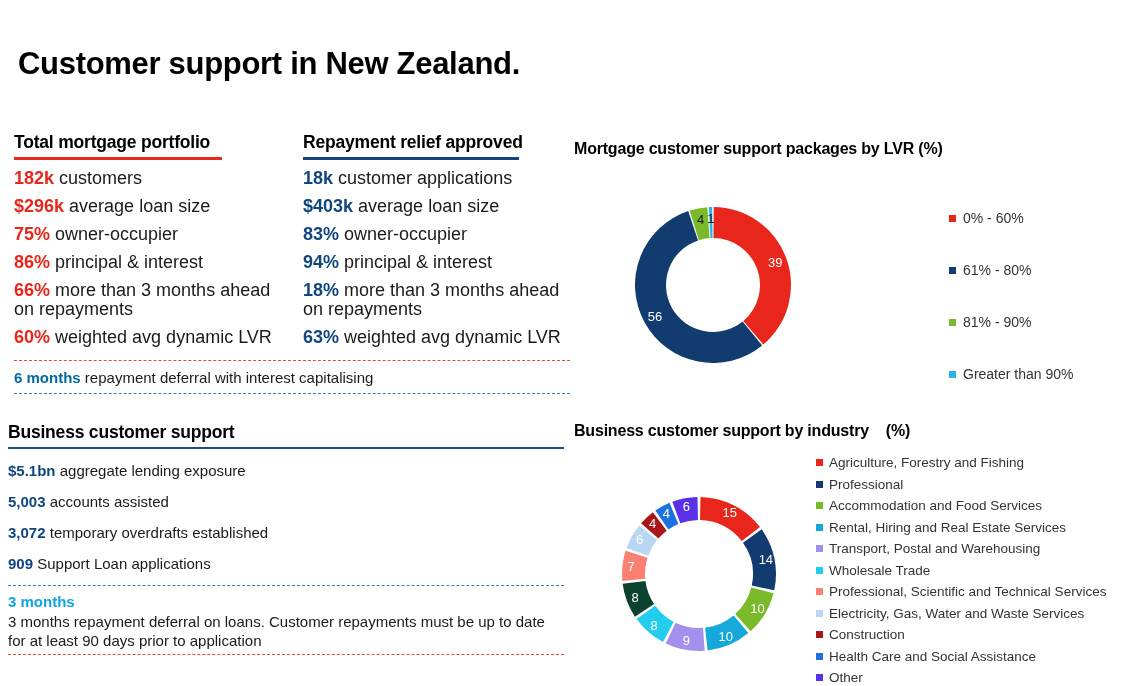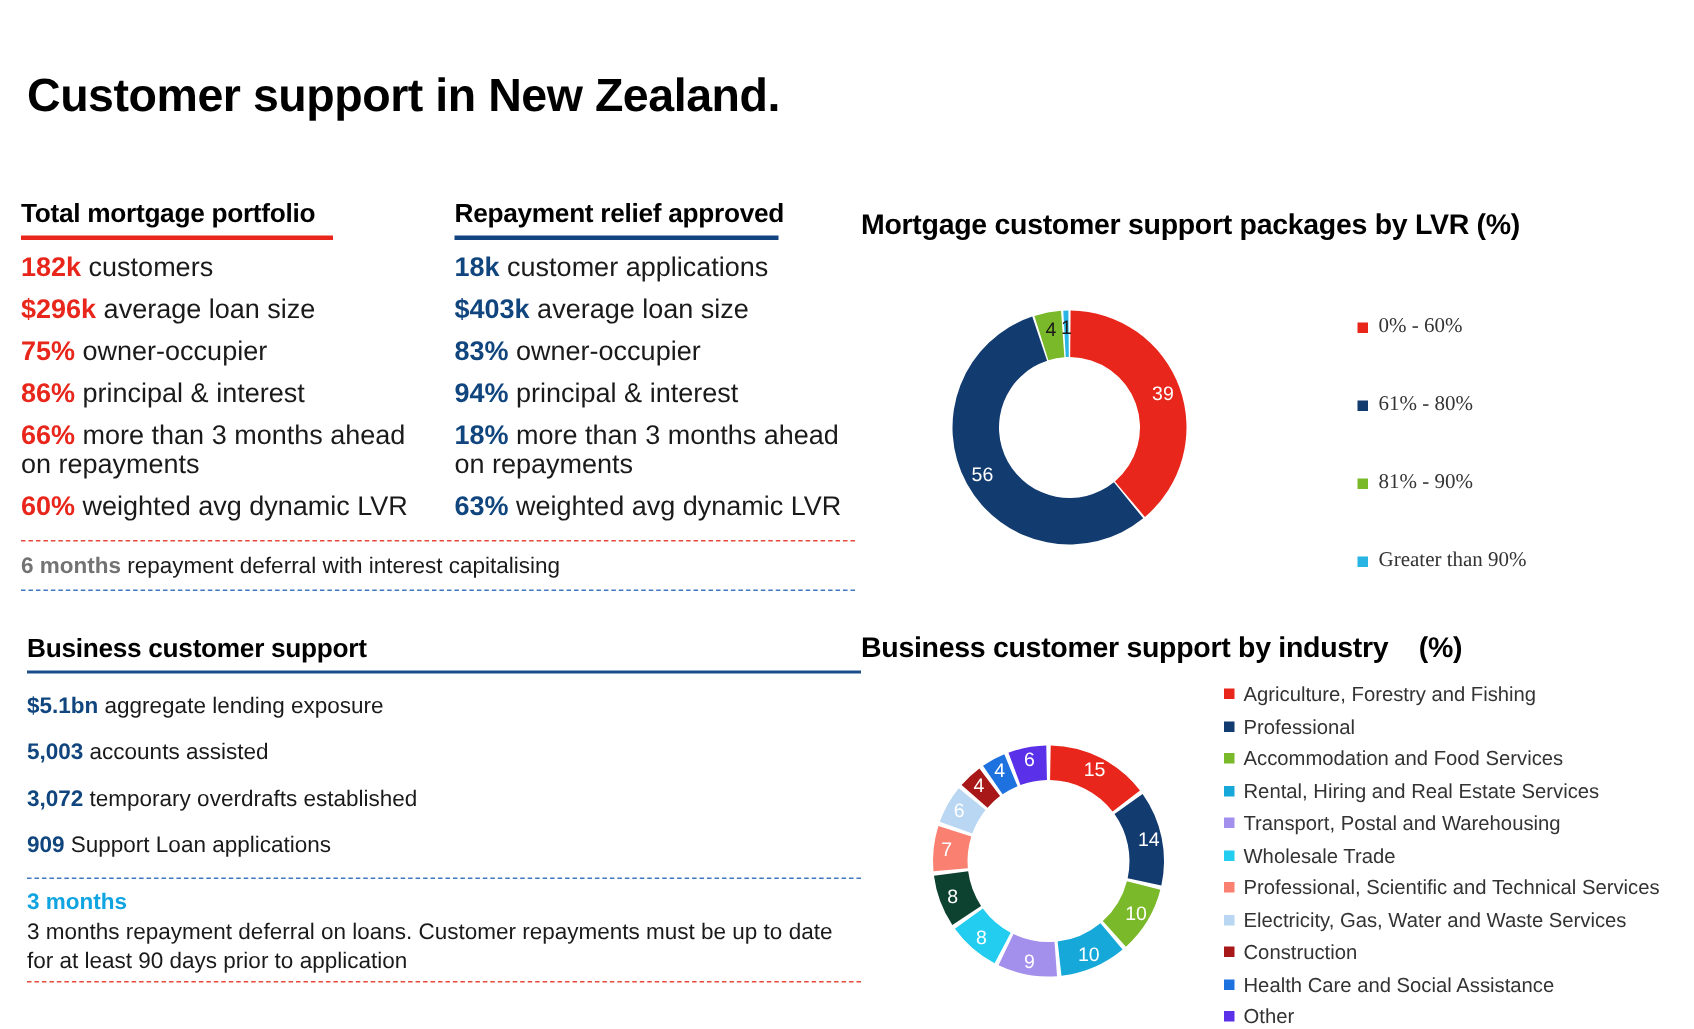"Mortgage customer support packages by" .chart-title { font-size: 19px -> 16px }
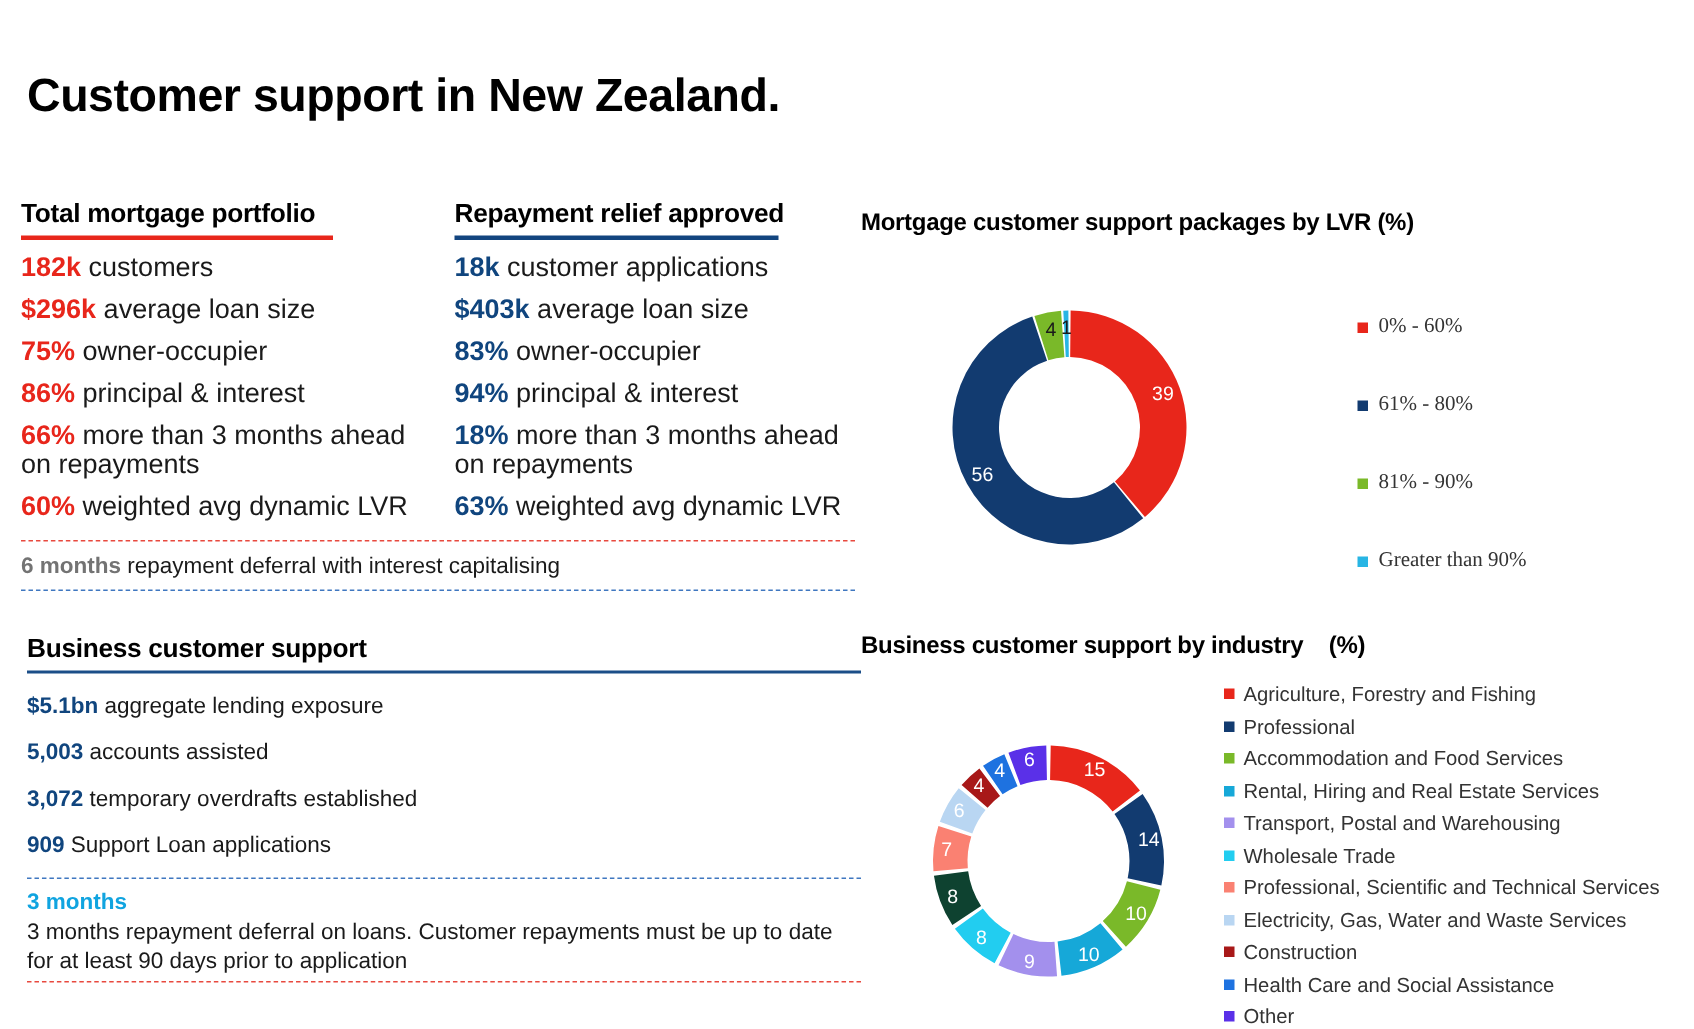"0% - 60%" #lvr-legend { font-family: Liberation Serif, serif -> none; left: 905px -> 949px }
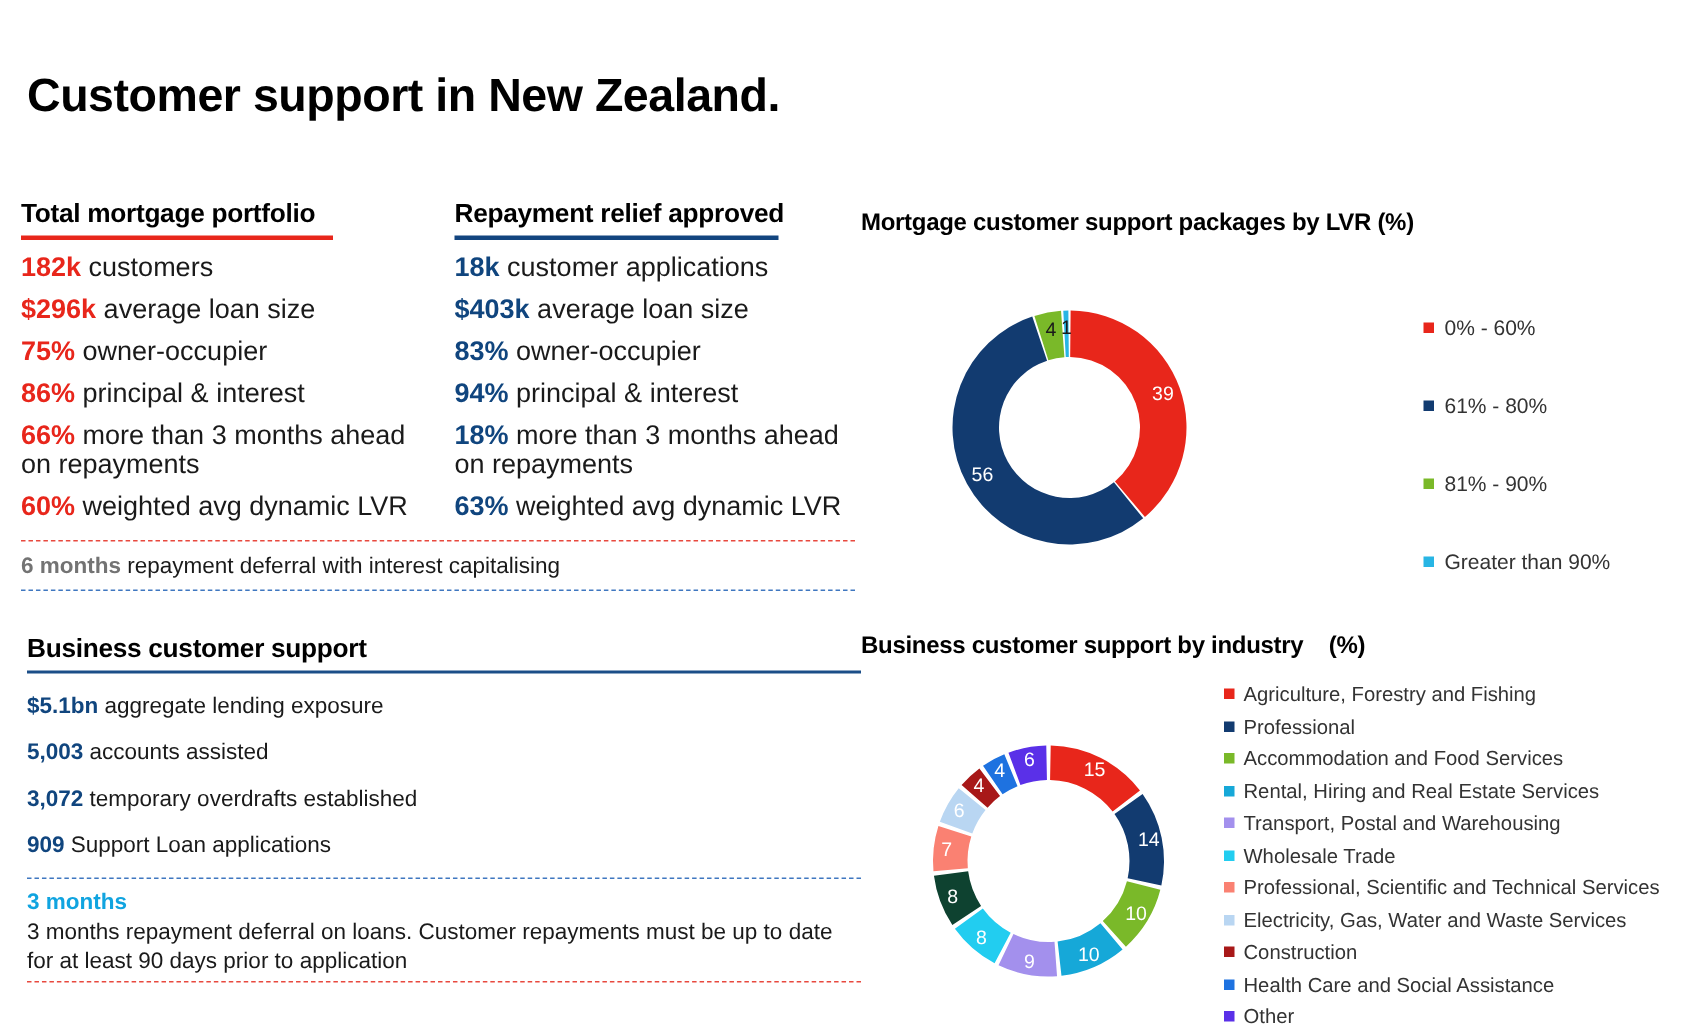"6 months" .callout b { color: #737373 -> #0369a1 }
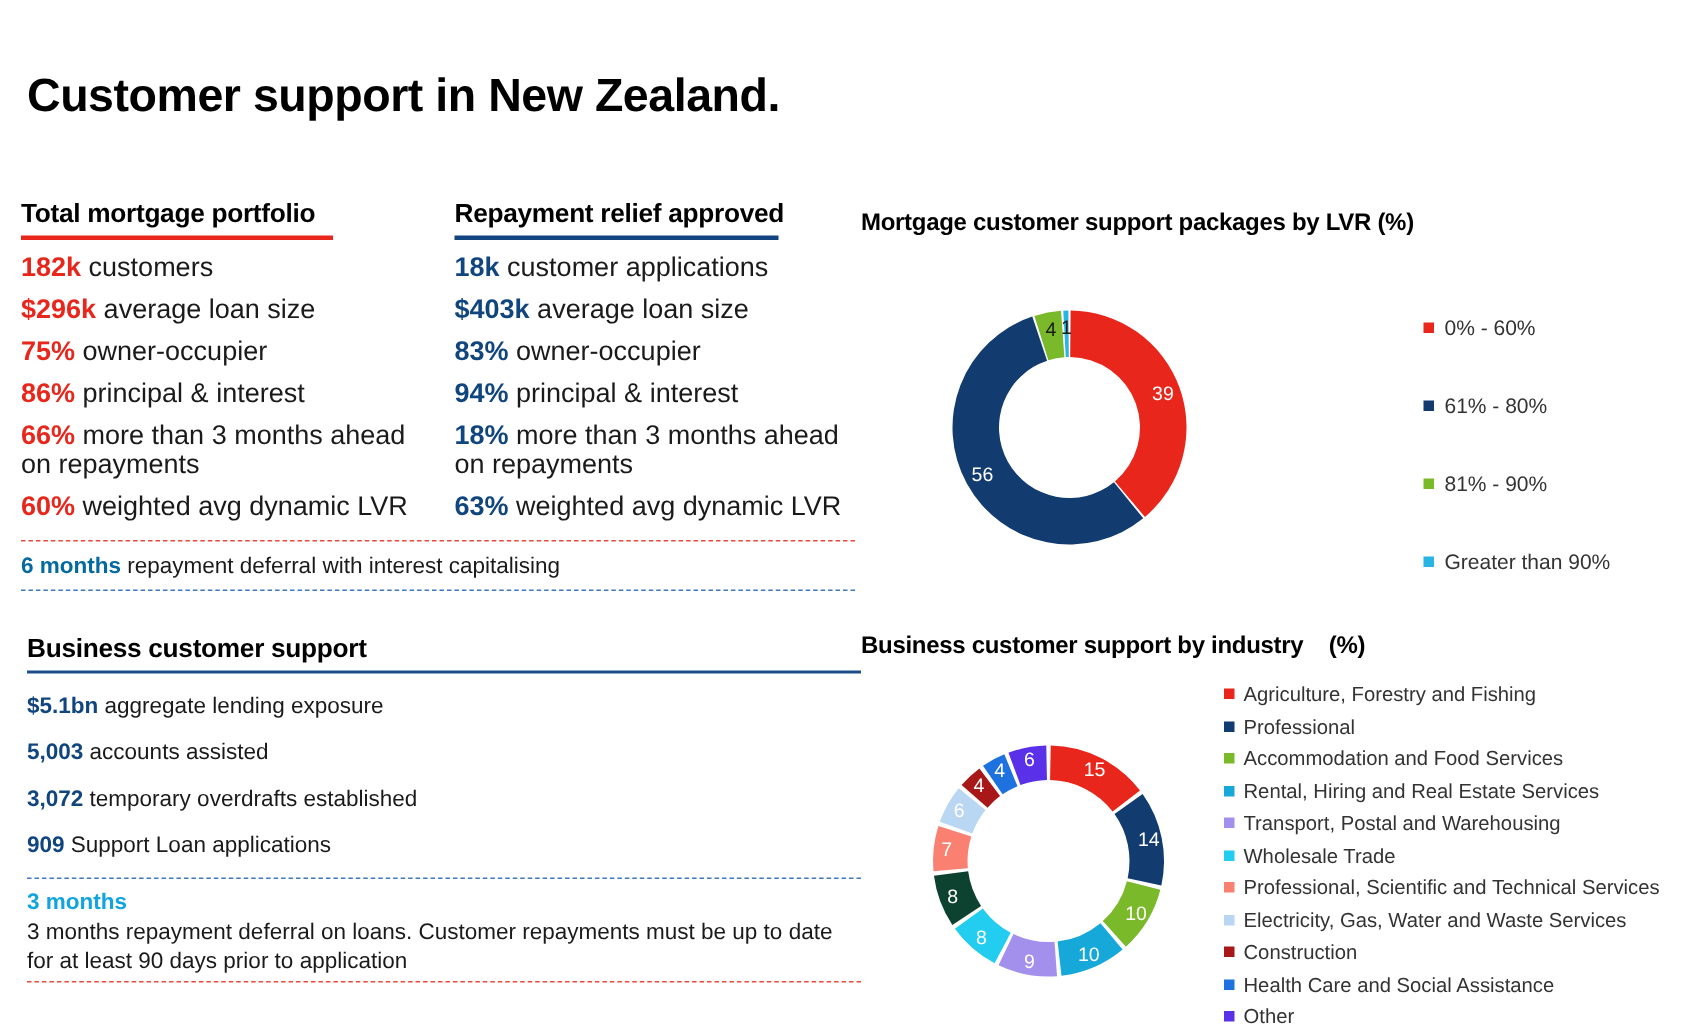"Business customer support" .biz { left: 18px -> 8px }
